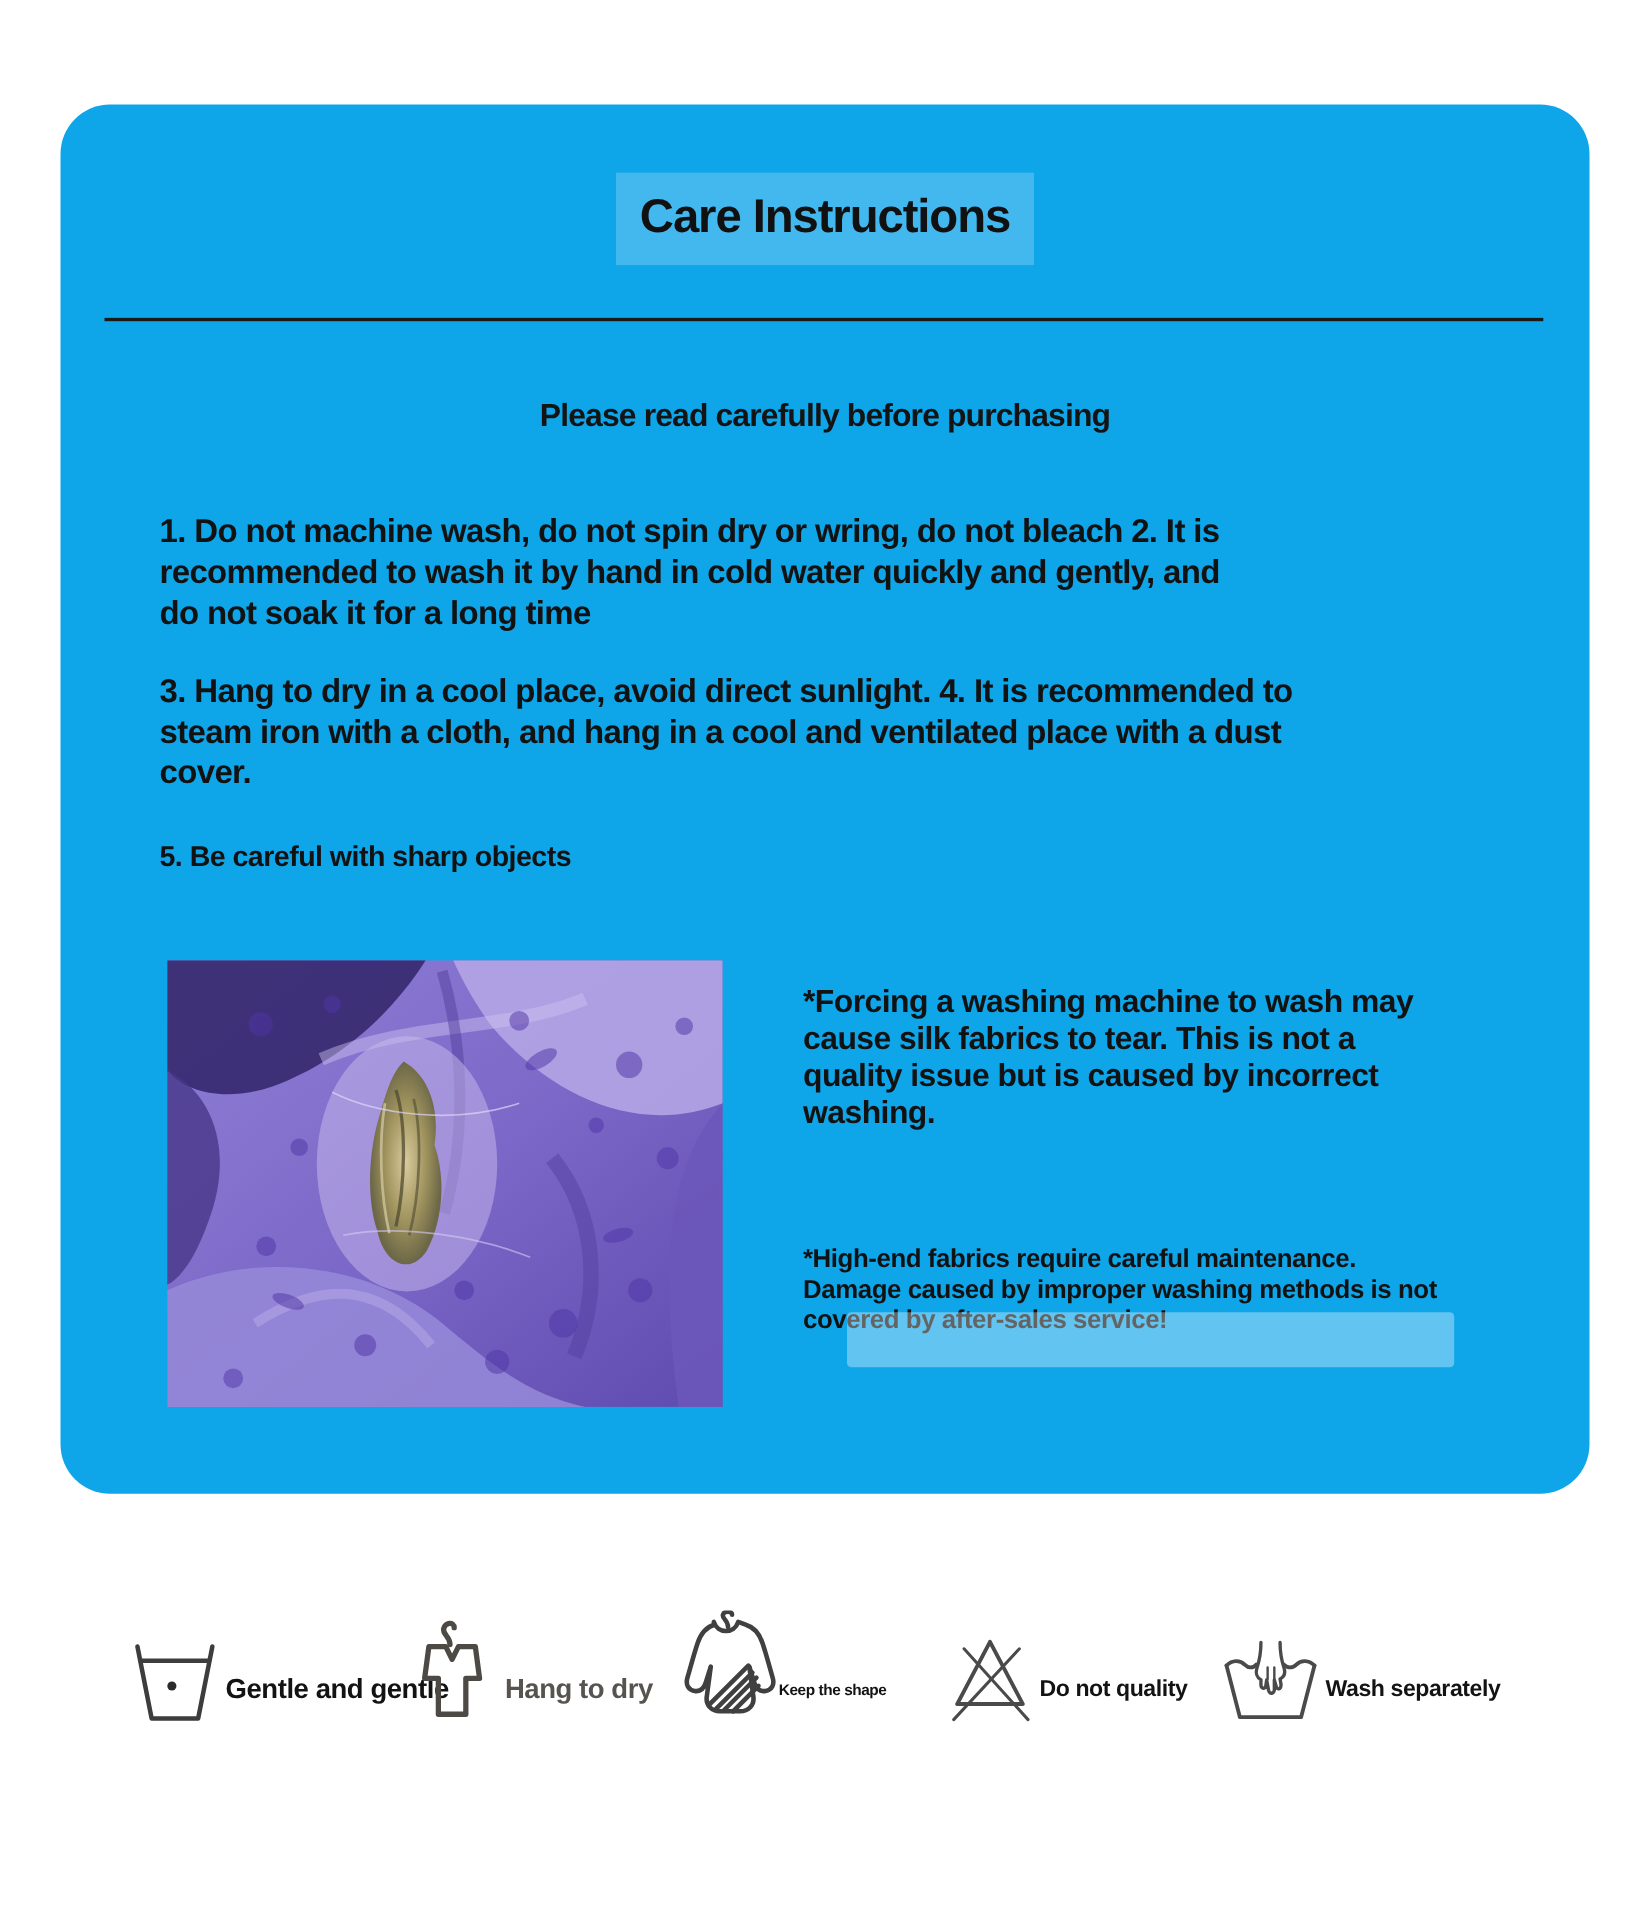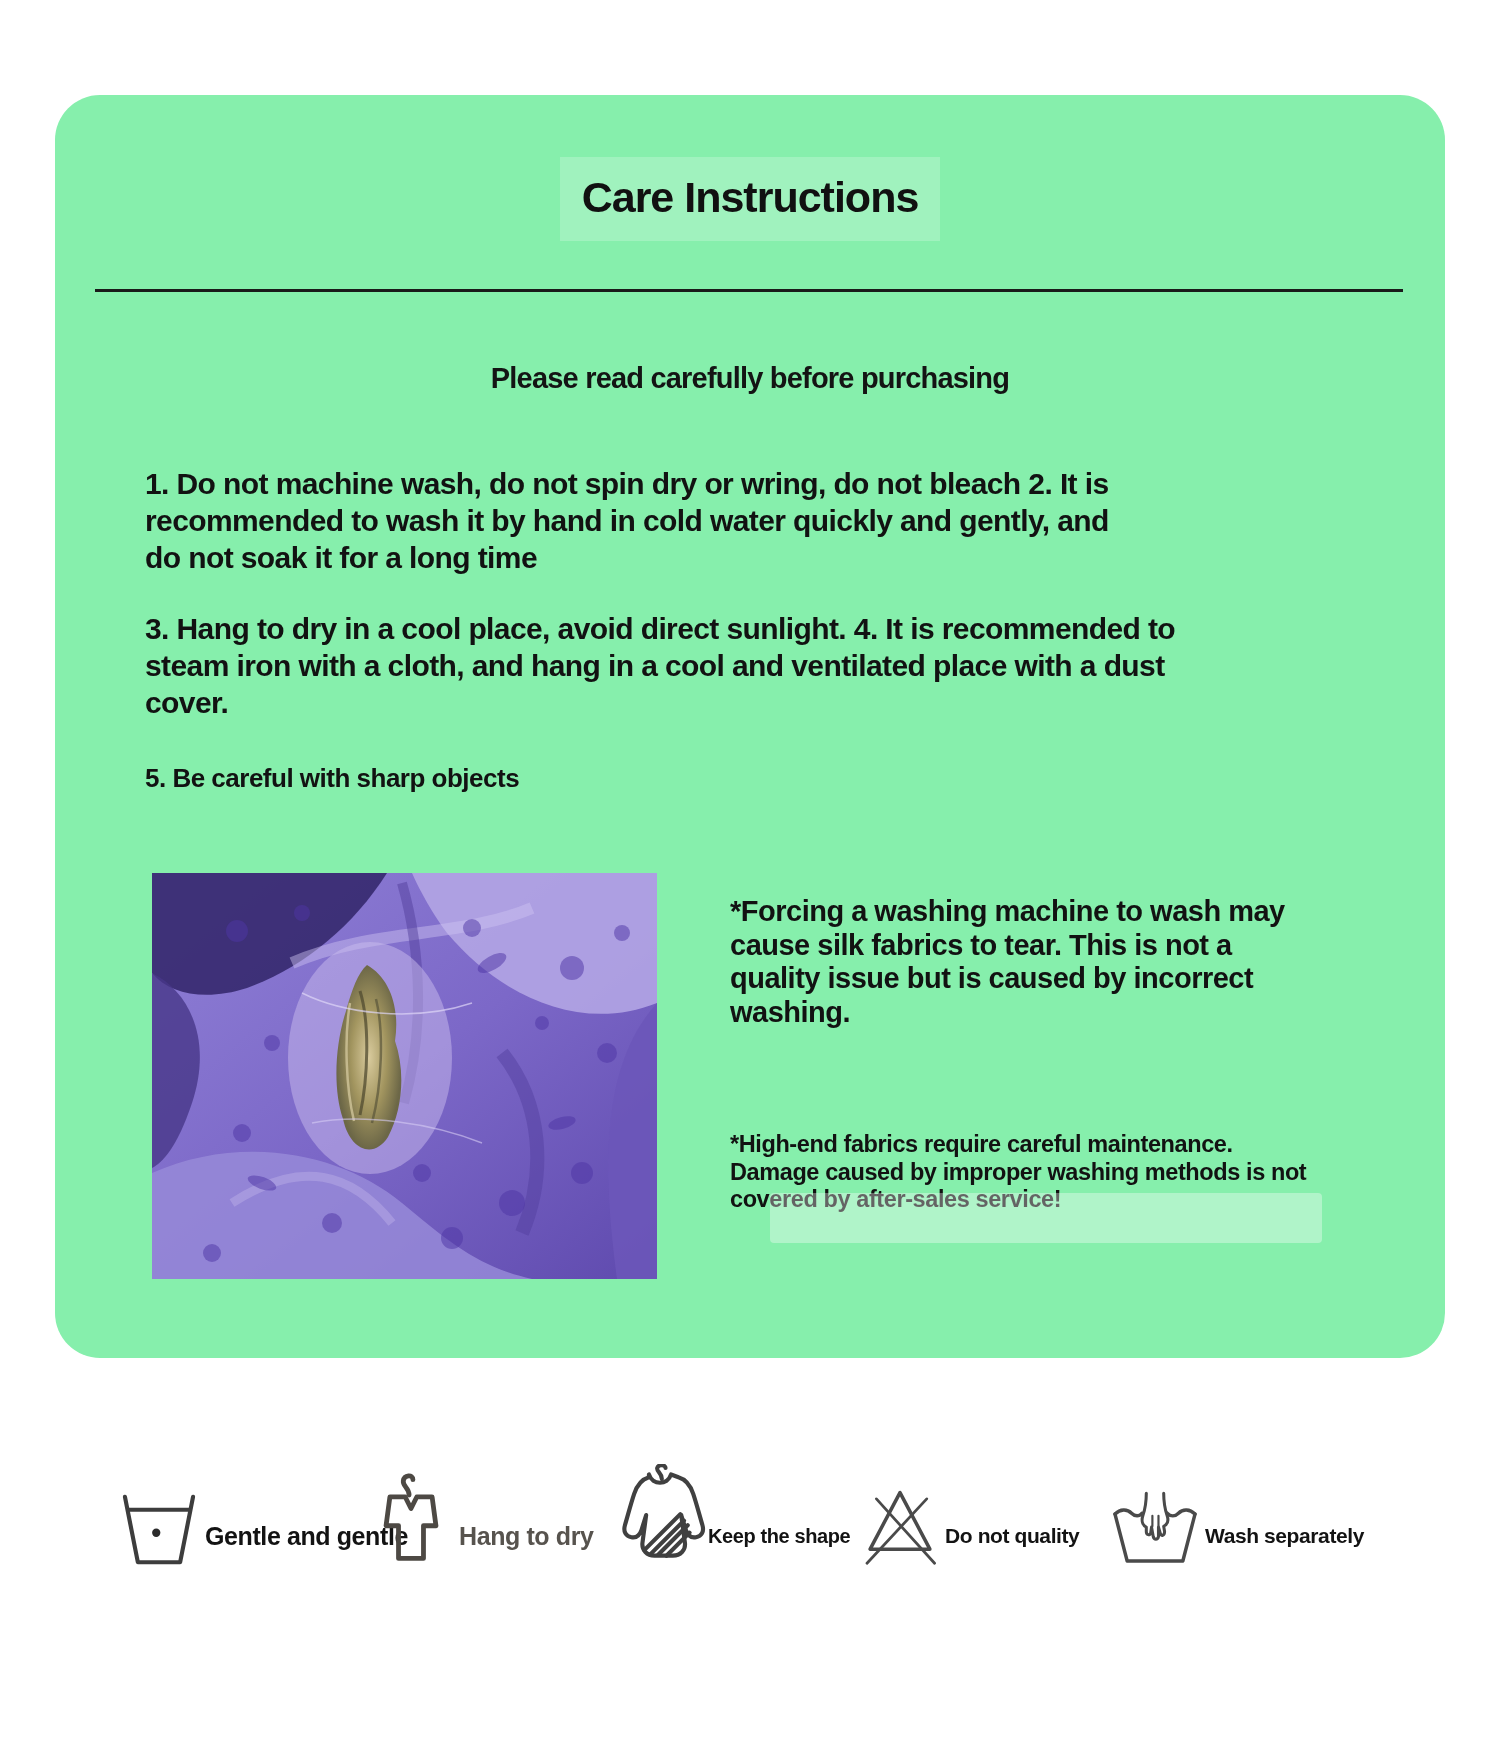"Care Instructions" .card { background: #86efac -> #0ea5e9 }
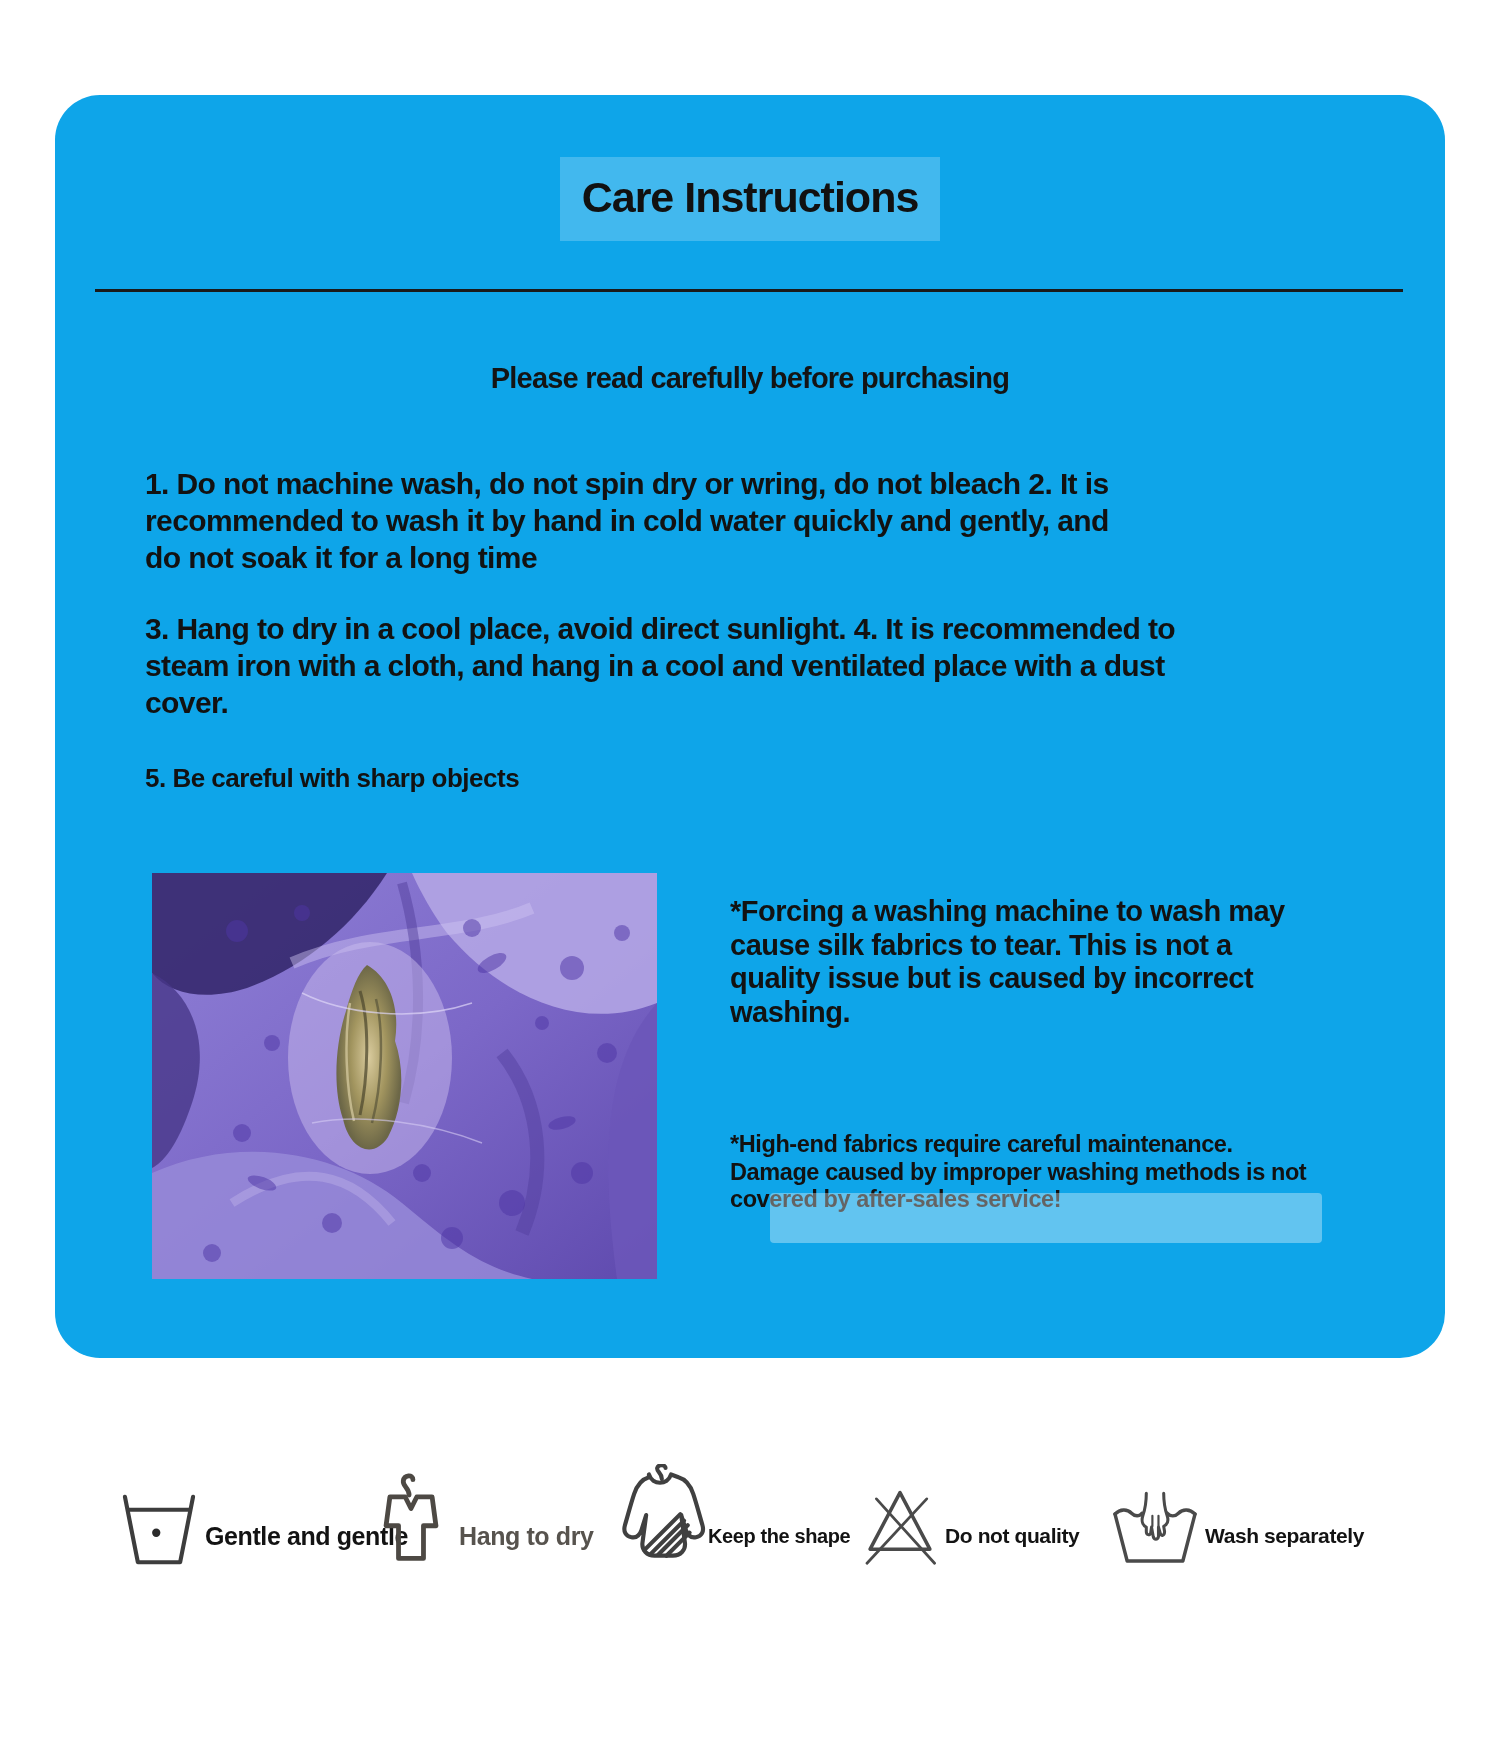"Keep the shape" .col3 .icon-label { font-size: 20px -> 14px }
